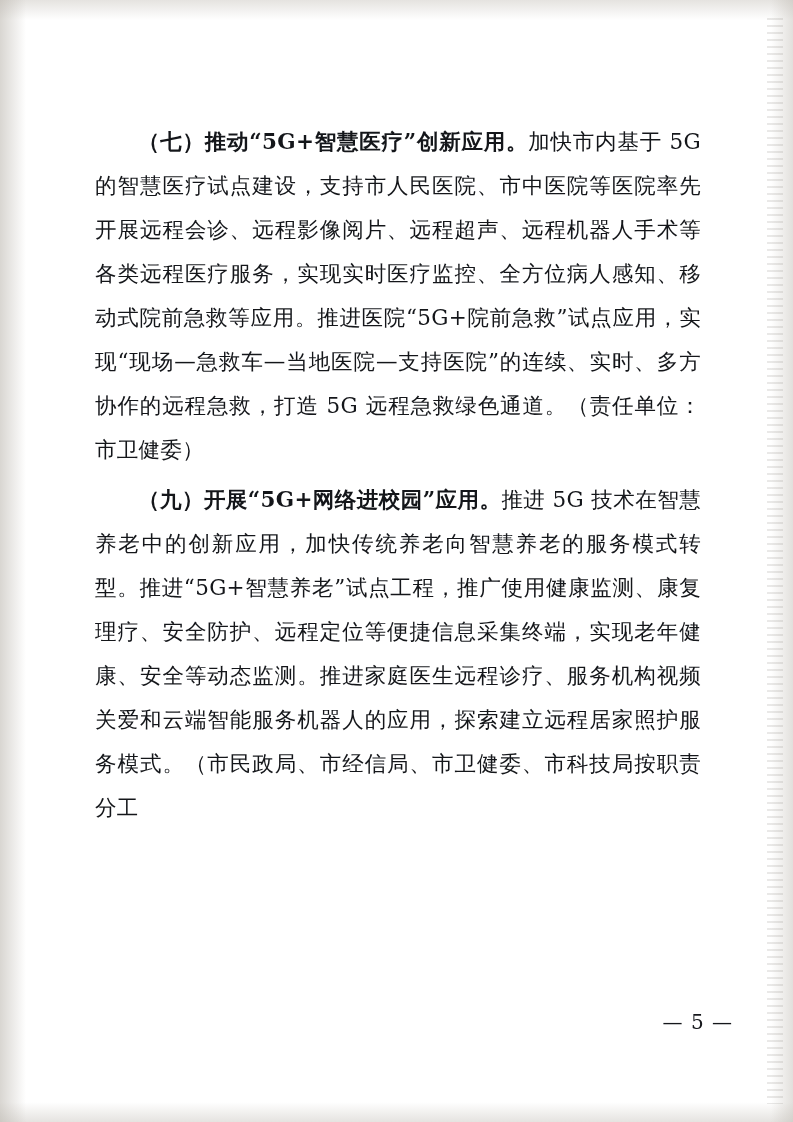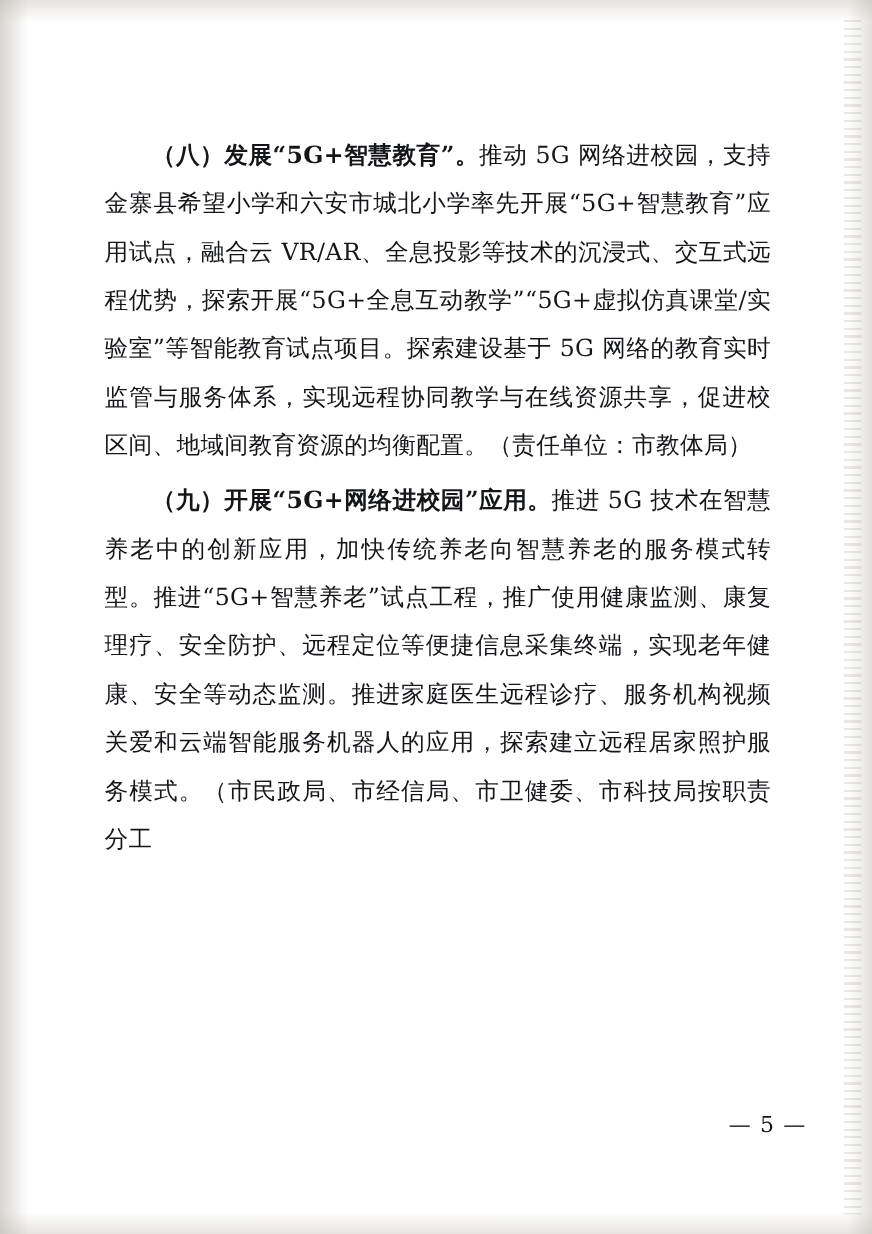"（七）推动“5G+智慧医疗”创新应用。加快市内基于 5G" p.para { html: none -> <p> <span>（七）推动“5G+智慧医疗”创新应用。</span><span>加快市内基于 5G 的智慧医疗试点建设，支持市人民医院、市中医院等医院率先开展远程会诊、远程影像阅片、远程超声、远程机器人手术等各类远程医疗服务，实现实时医疗监控、全方位病人感知、移动式院前急救等应用。推进医院“5G+院前急救”试点应用，实现“现场—急救车—当地医院—支持医院”的连续、实时、多方协作的远程急救，打造 5G 远程急救绿色通道。（责任单位：市卫健委）</span> </p> }
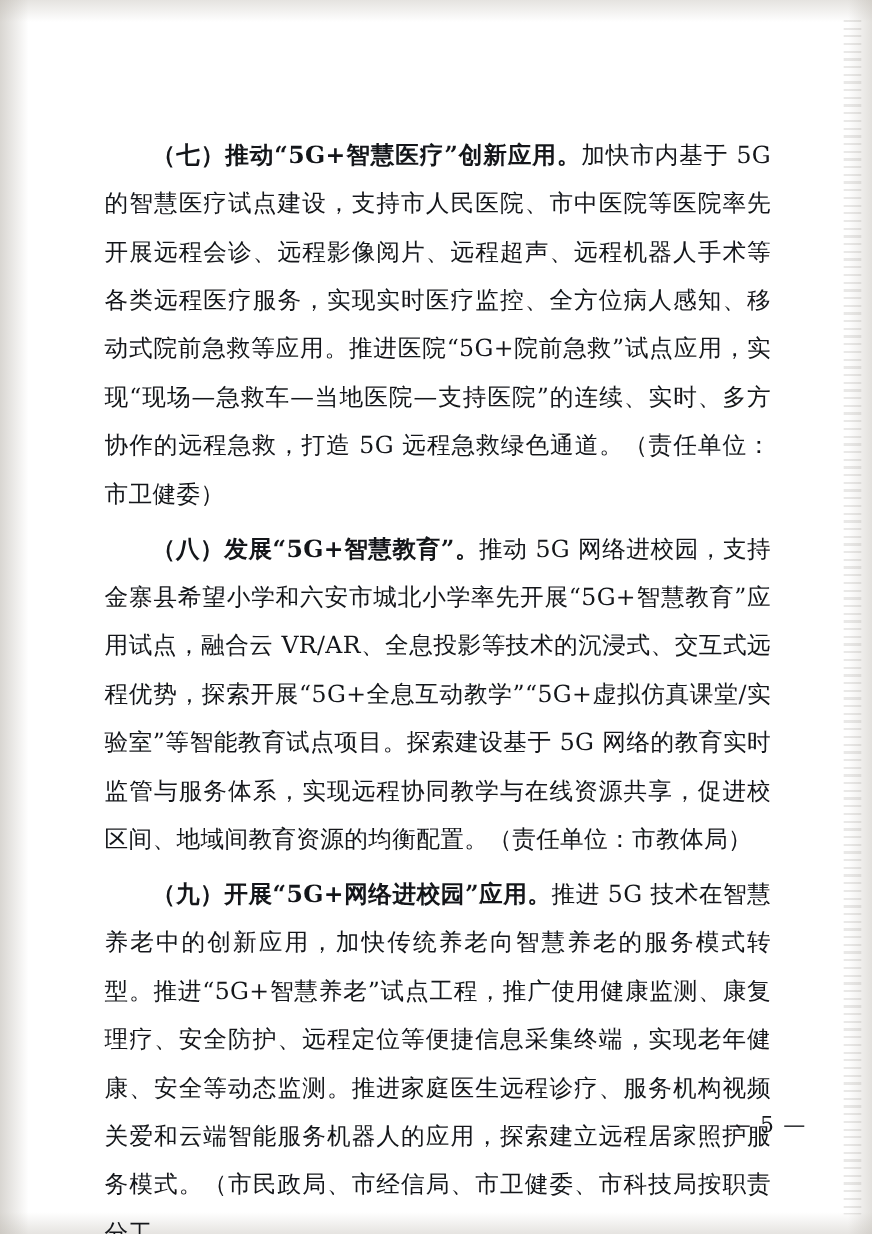"（八）发展“5G+智慧教育”。推动 5G" p.para { html: <p> <span>（八）发展“5G+智慧教育”。</span><span>推动 5G 网络进校园，支持金寨县希望小学和六安市城北小学率先开展“5G+智慧教育”应用试点，融合云 VR/AR、全息投影等技术的沉浸式、交互式远程优势，探索开展“5G+全息互动教学”“5G+虚拟仿真课堂/实验室”等智能教育试点项目。探索建设基于 5G 网络的教育实时监管与服务体系，实现远程协同教学与在线资源共享，促进校区间、地域间教育资源的均衡配置。（责任单位：市教体局）</span> </p> -> none }
